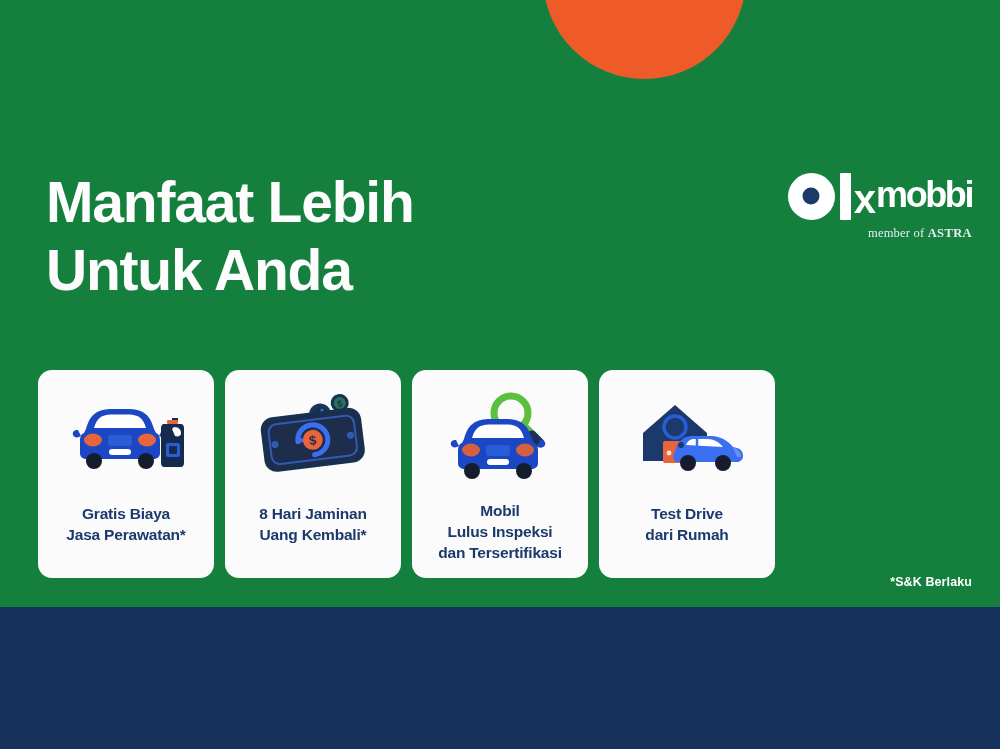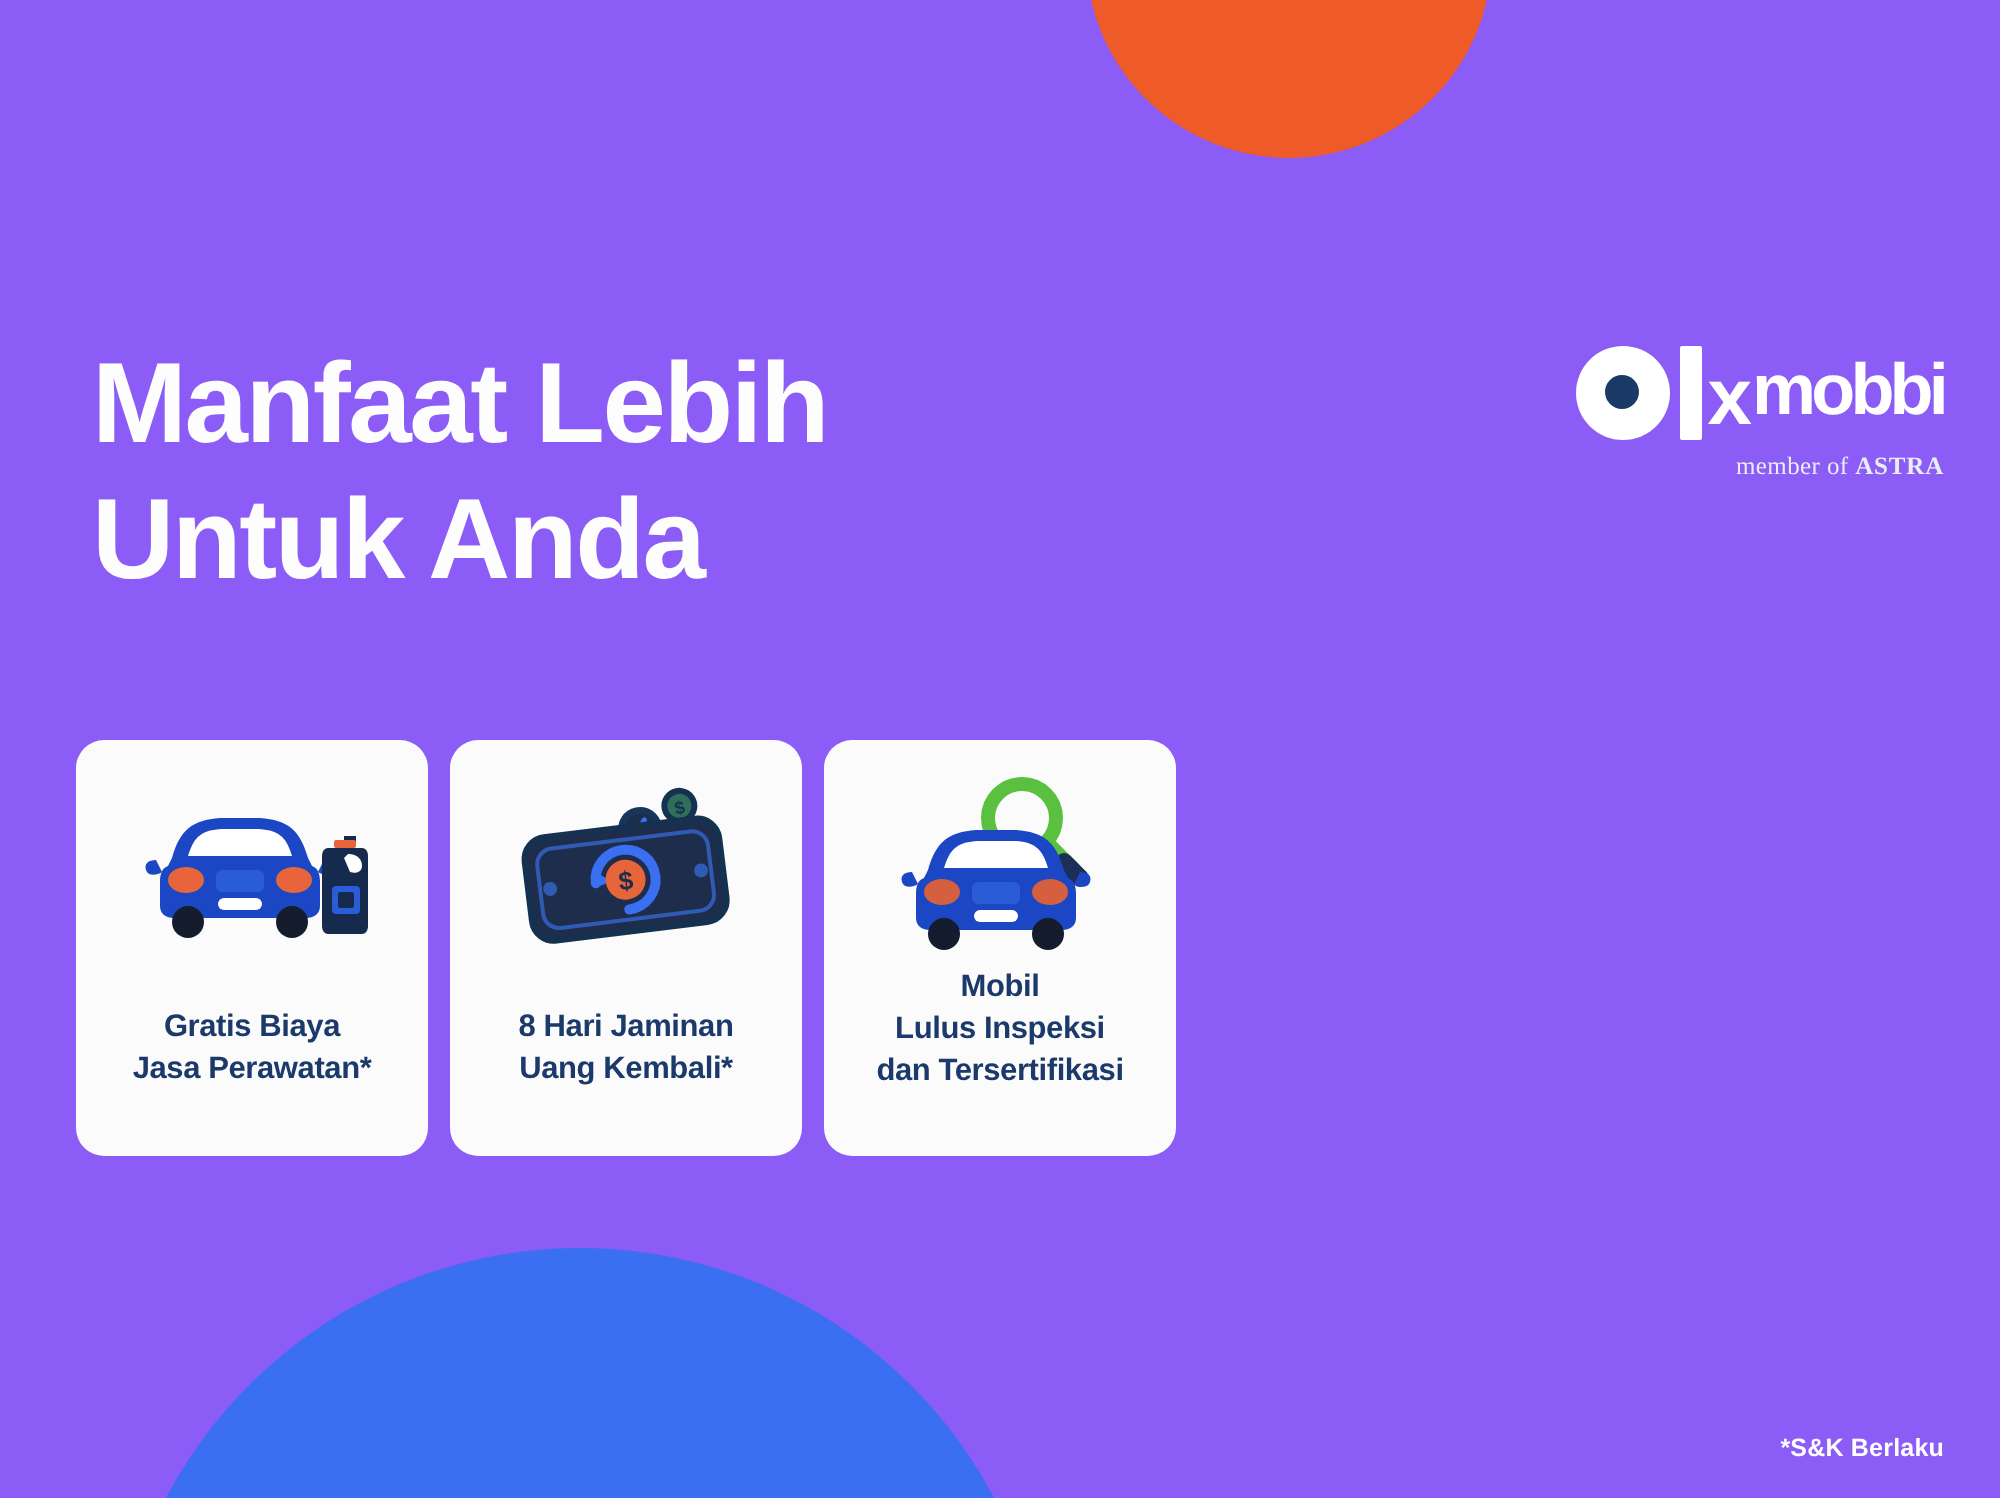"Manfaat Lebih" .stage { background: #8b5cf6 -> #15803d; height: 749px -> 607px }
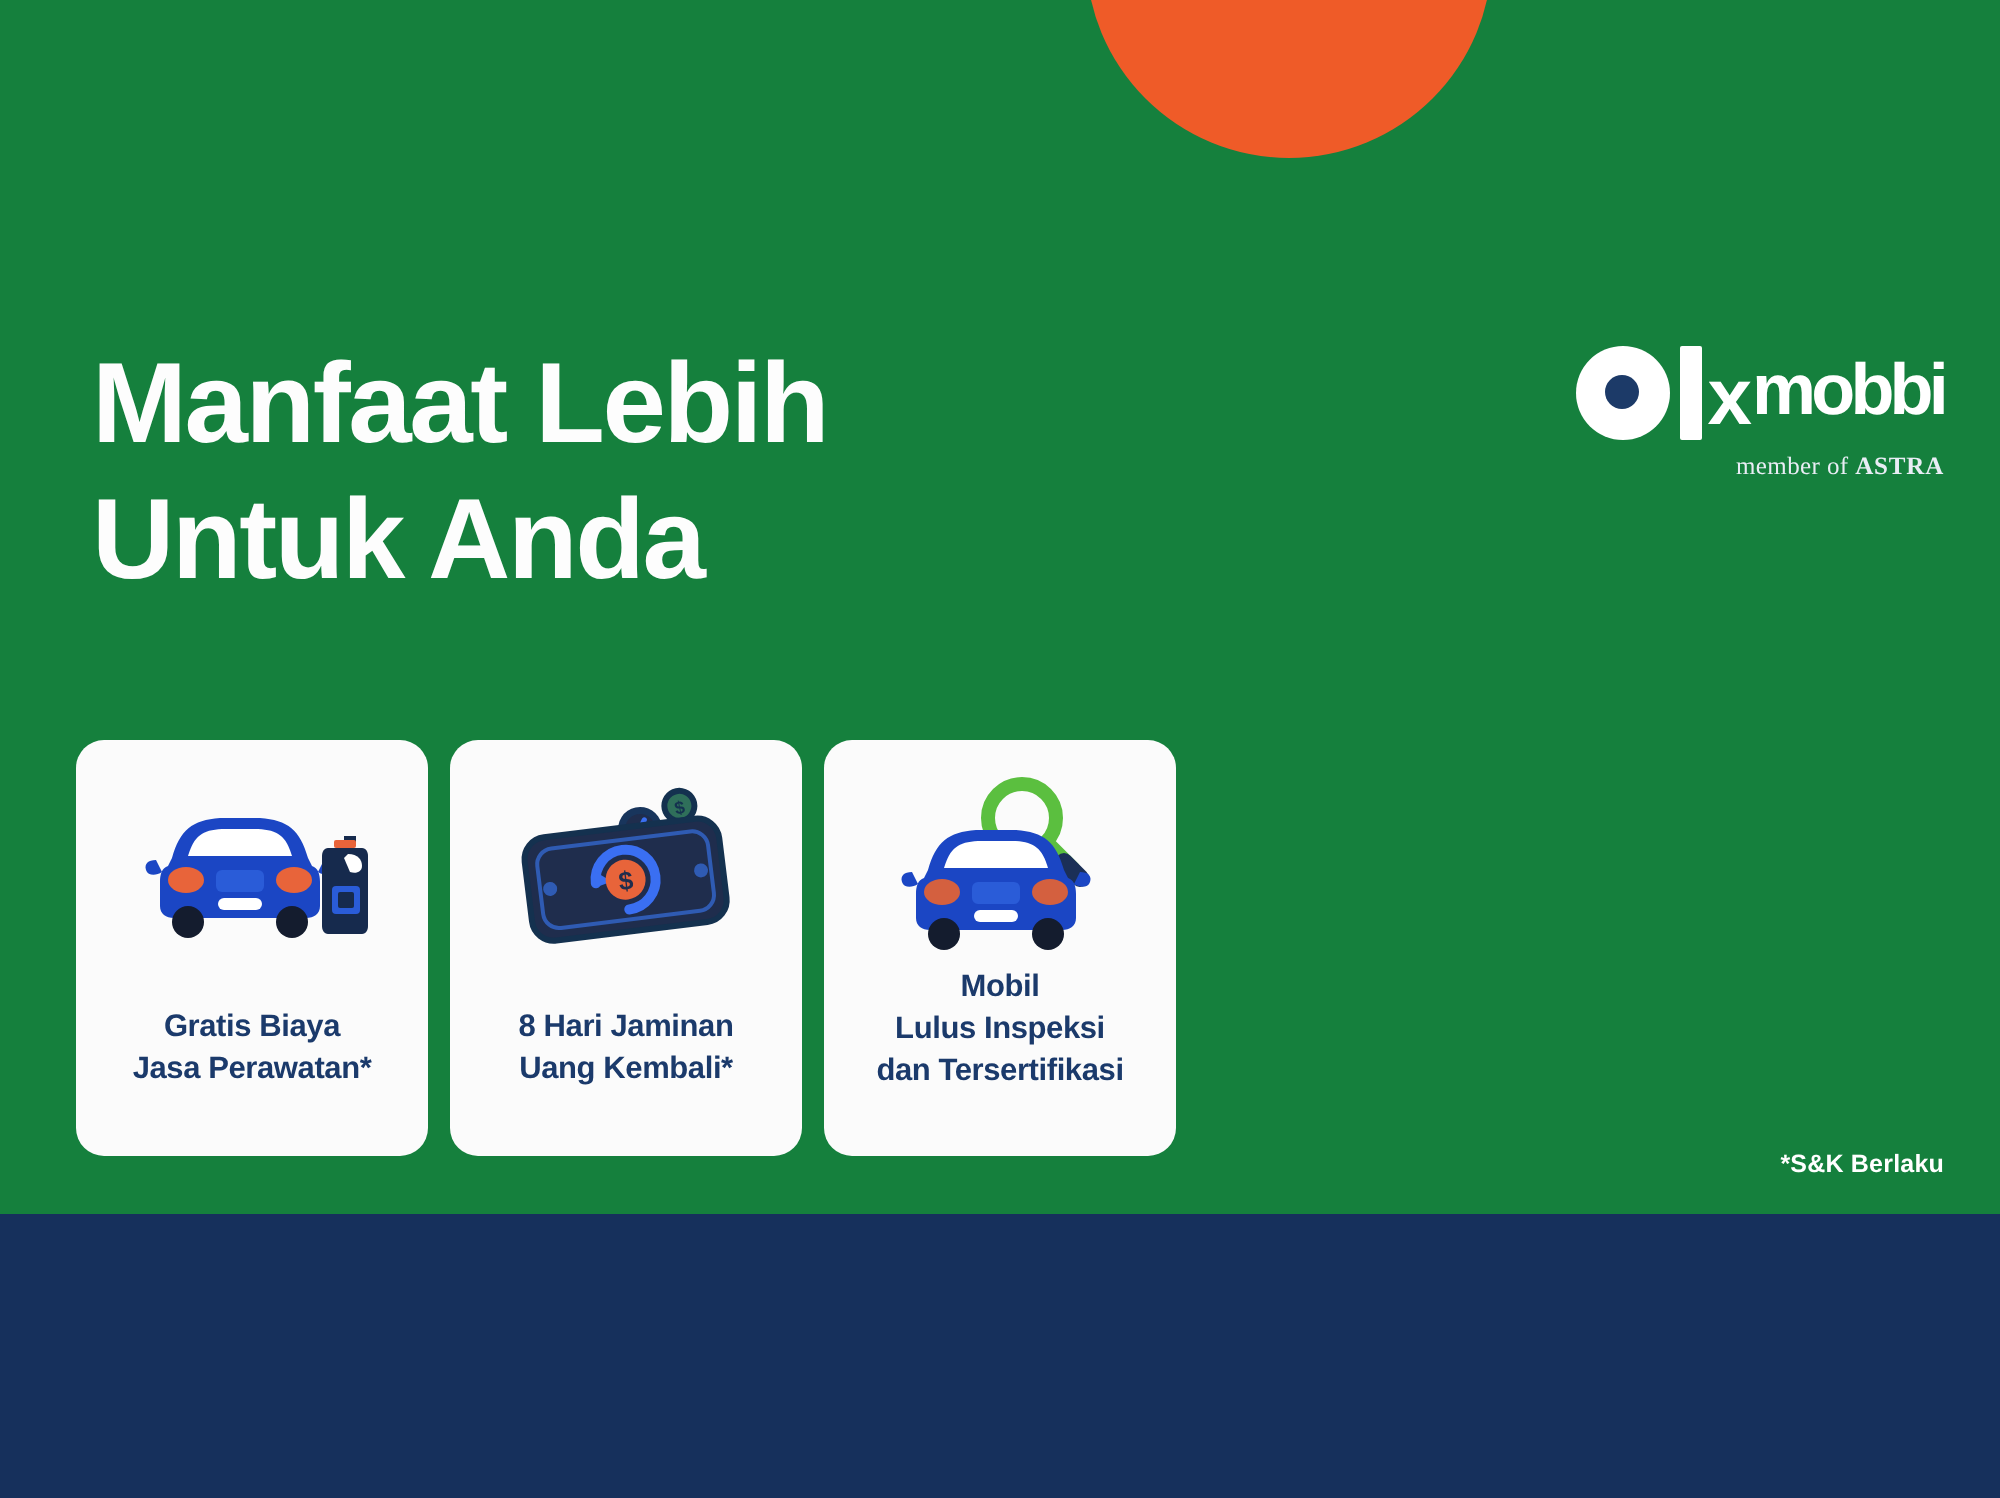"Mobil" .card-4 .card-label { margin-bottom: 17px -> 0 }
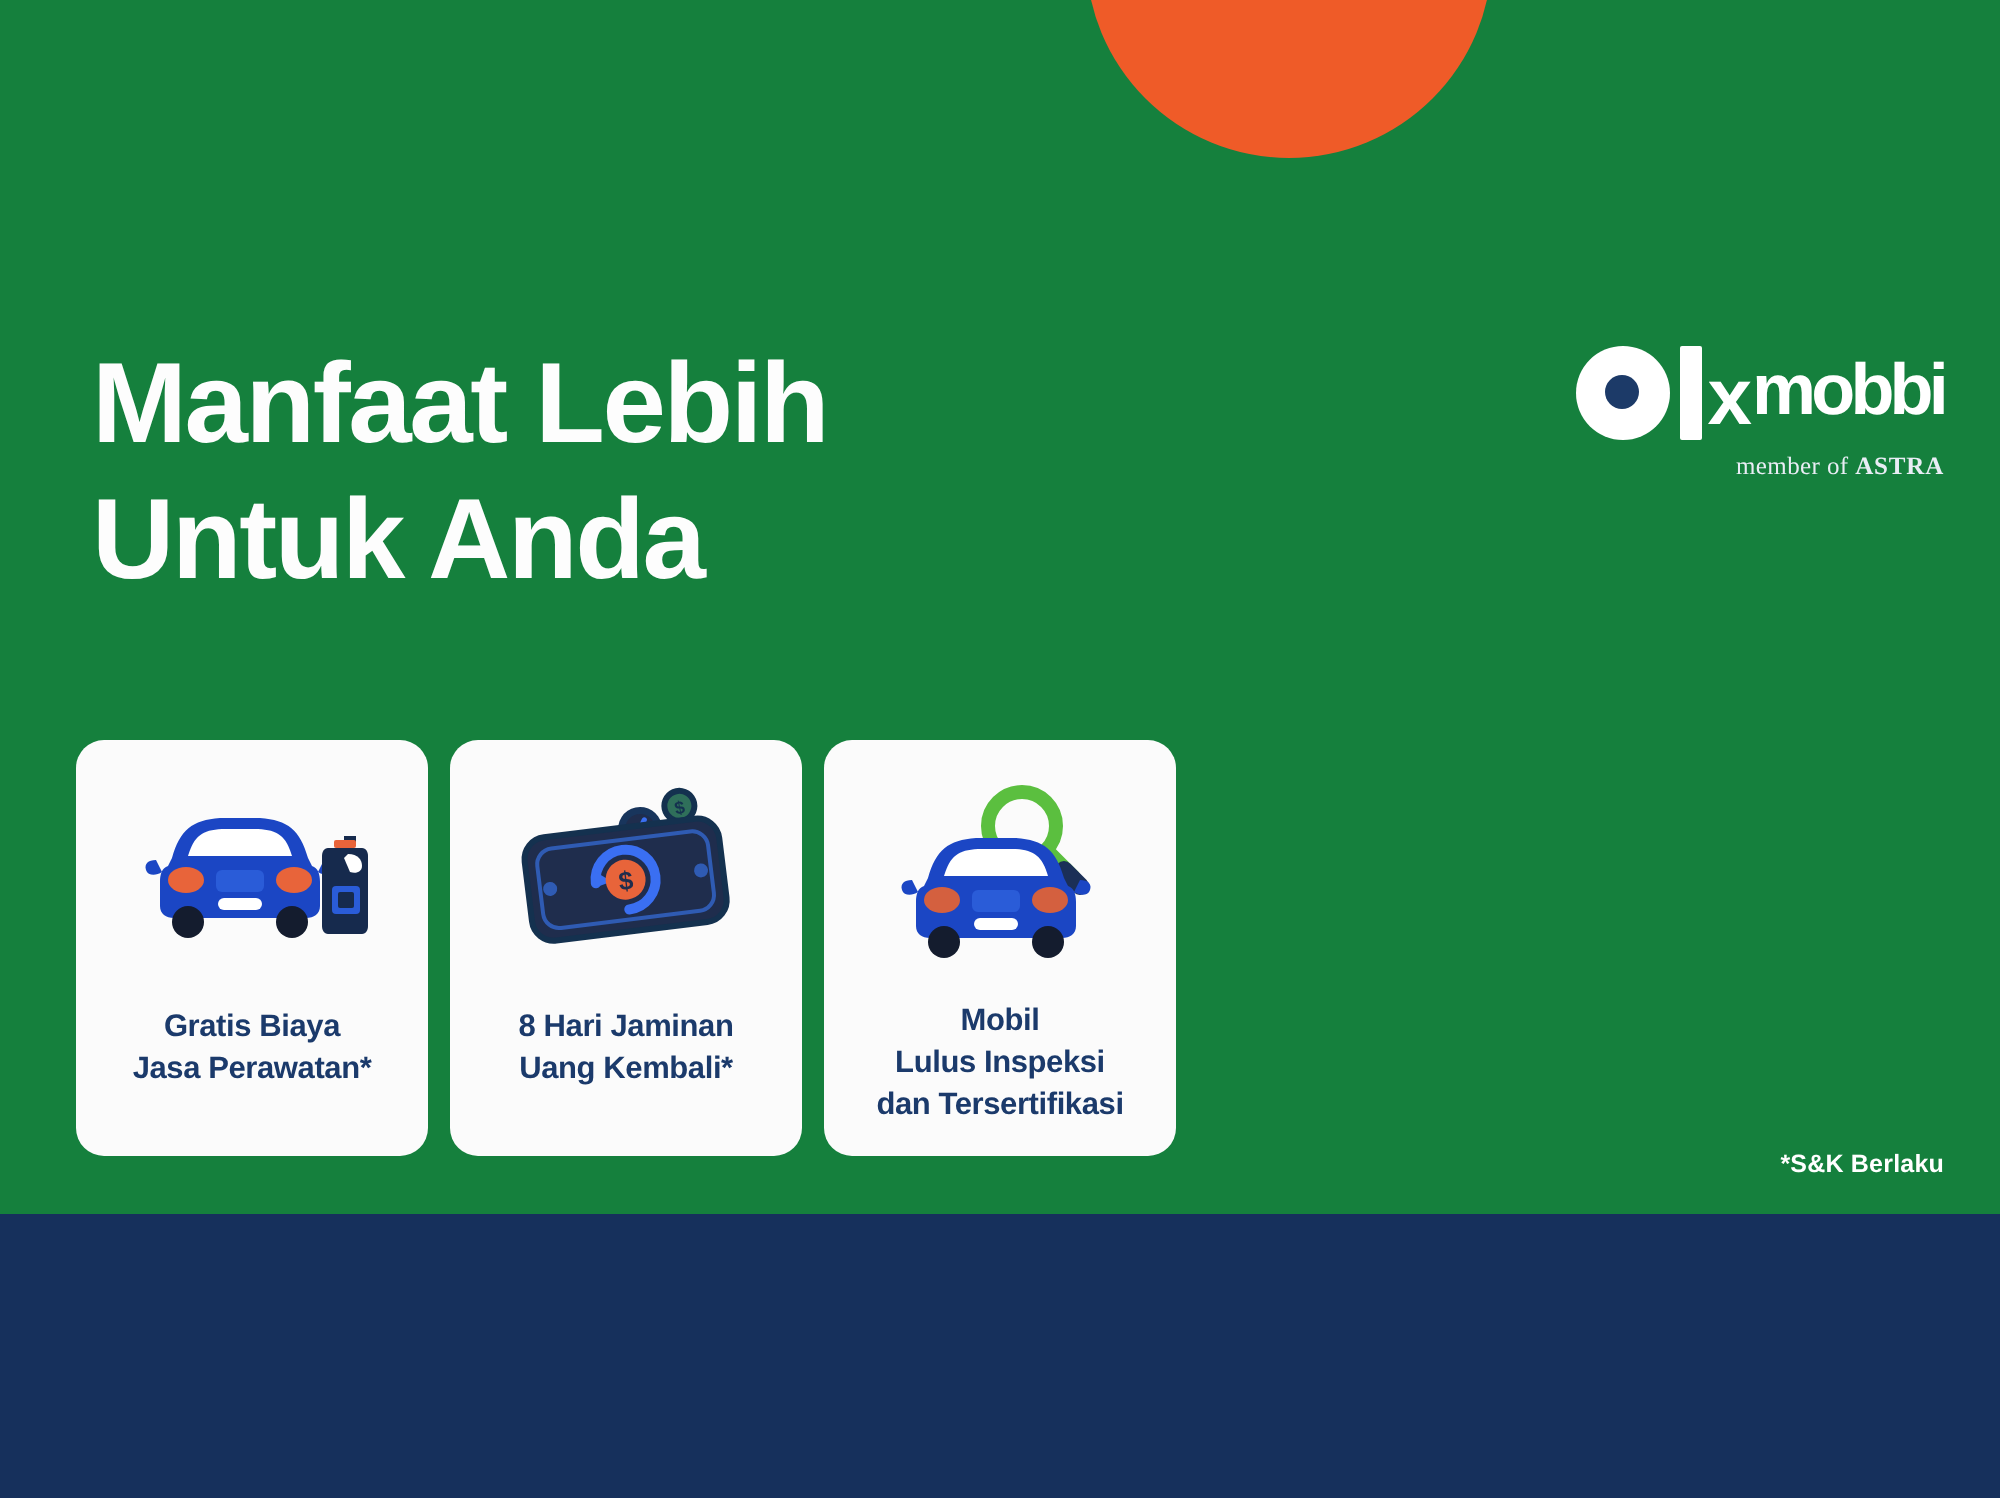"Test Drive" div.card { html: none -> <div> <div> <svg> <path></path> <circle></circle> <rect></rect> <circle></circle> <path></path> <path></path> <path></path> <path></path> <circle></circle> <circle></circle> <circle></circle> </svg> </div> <div>Test Drive dari Rumah</div> </div> }
